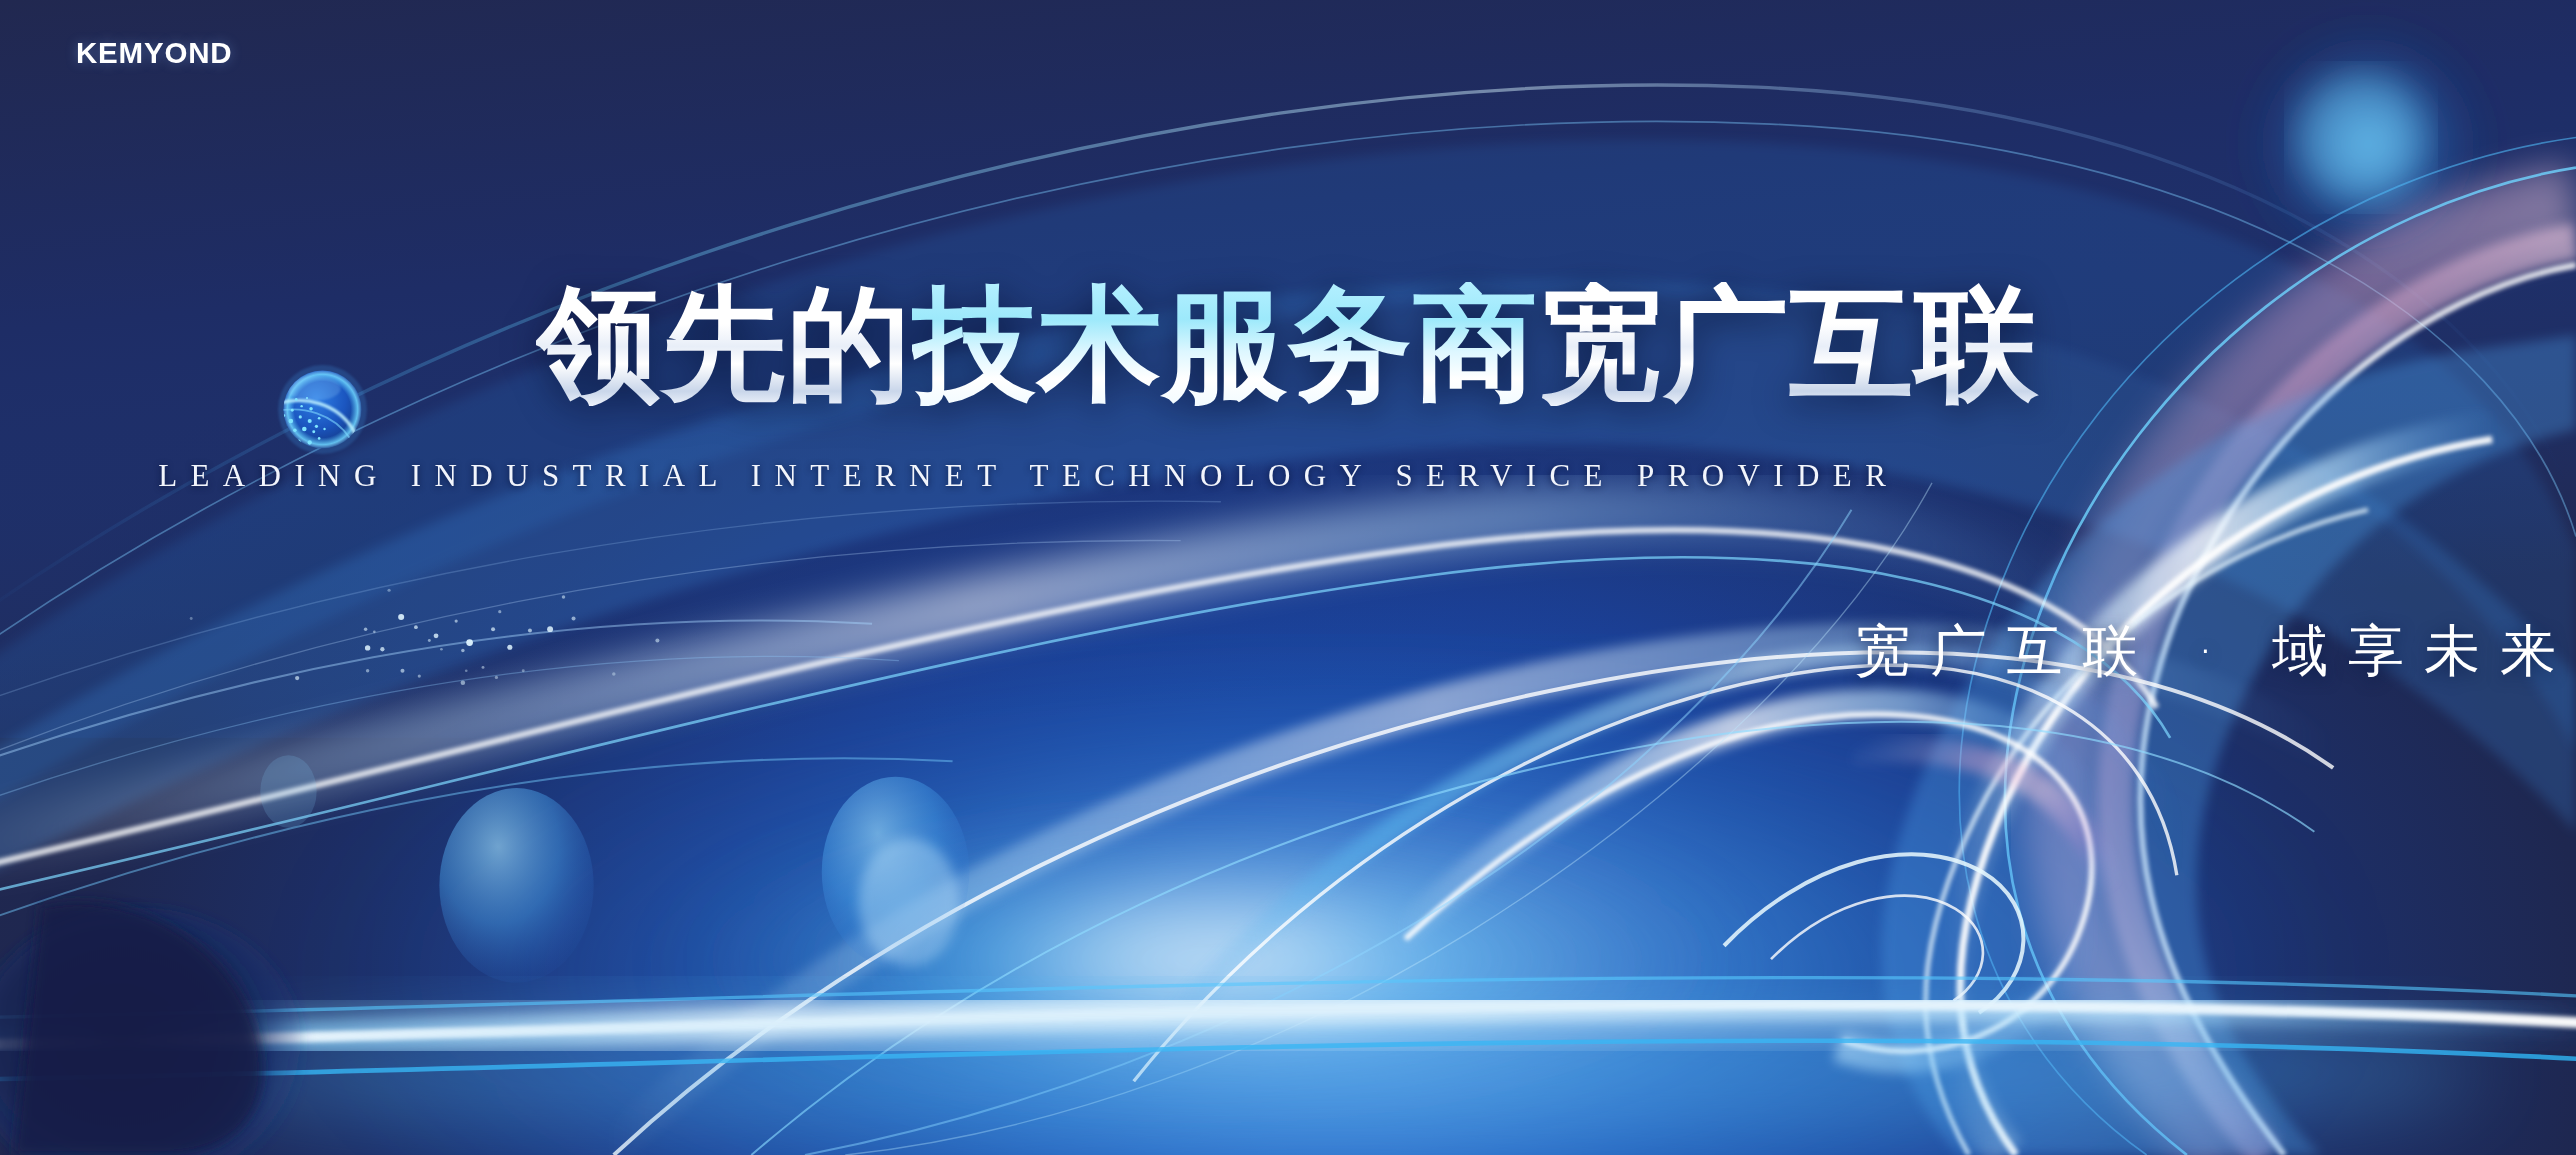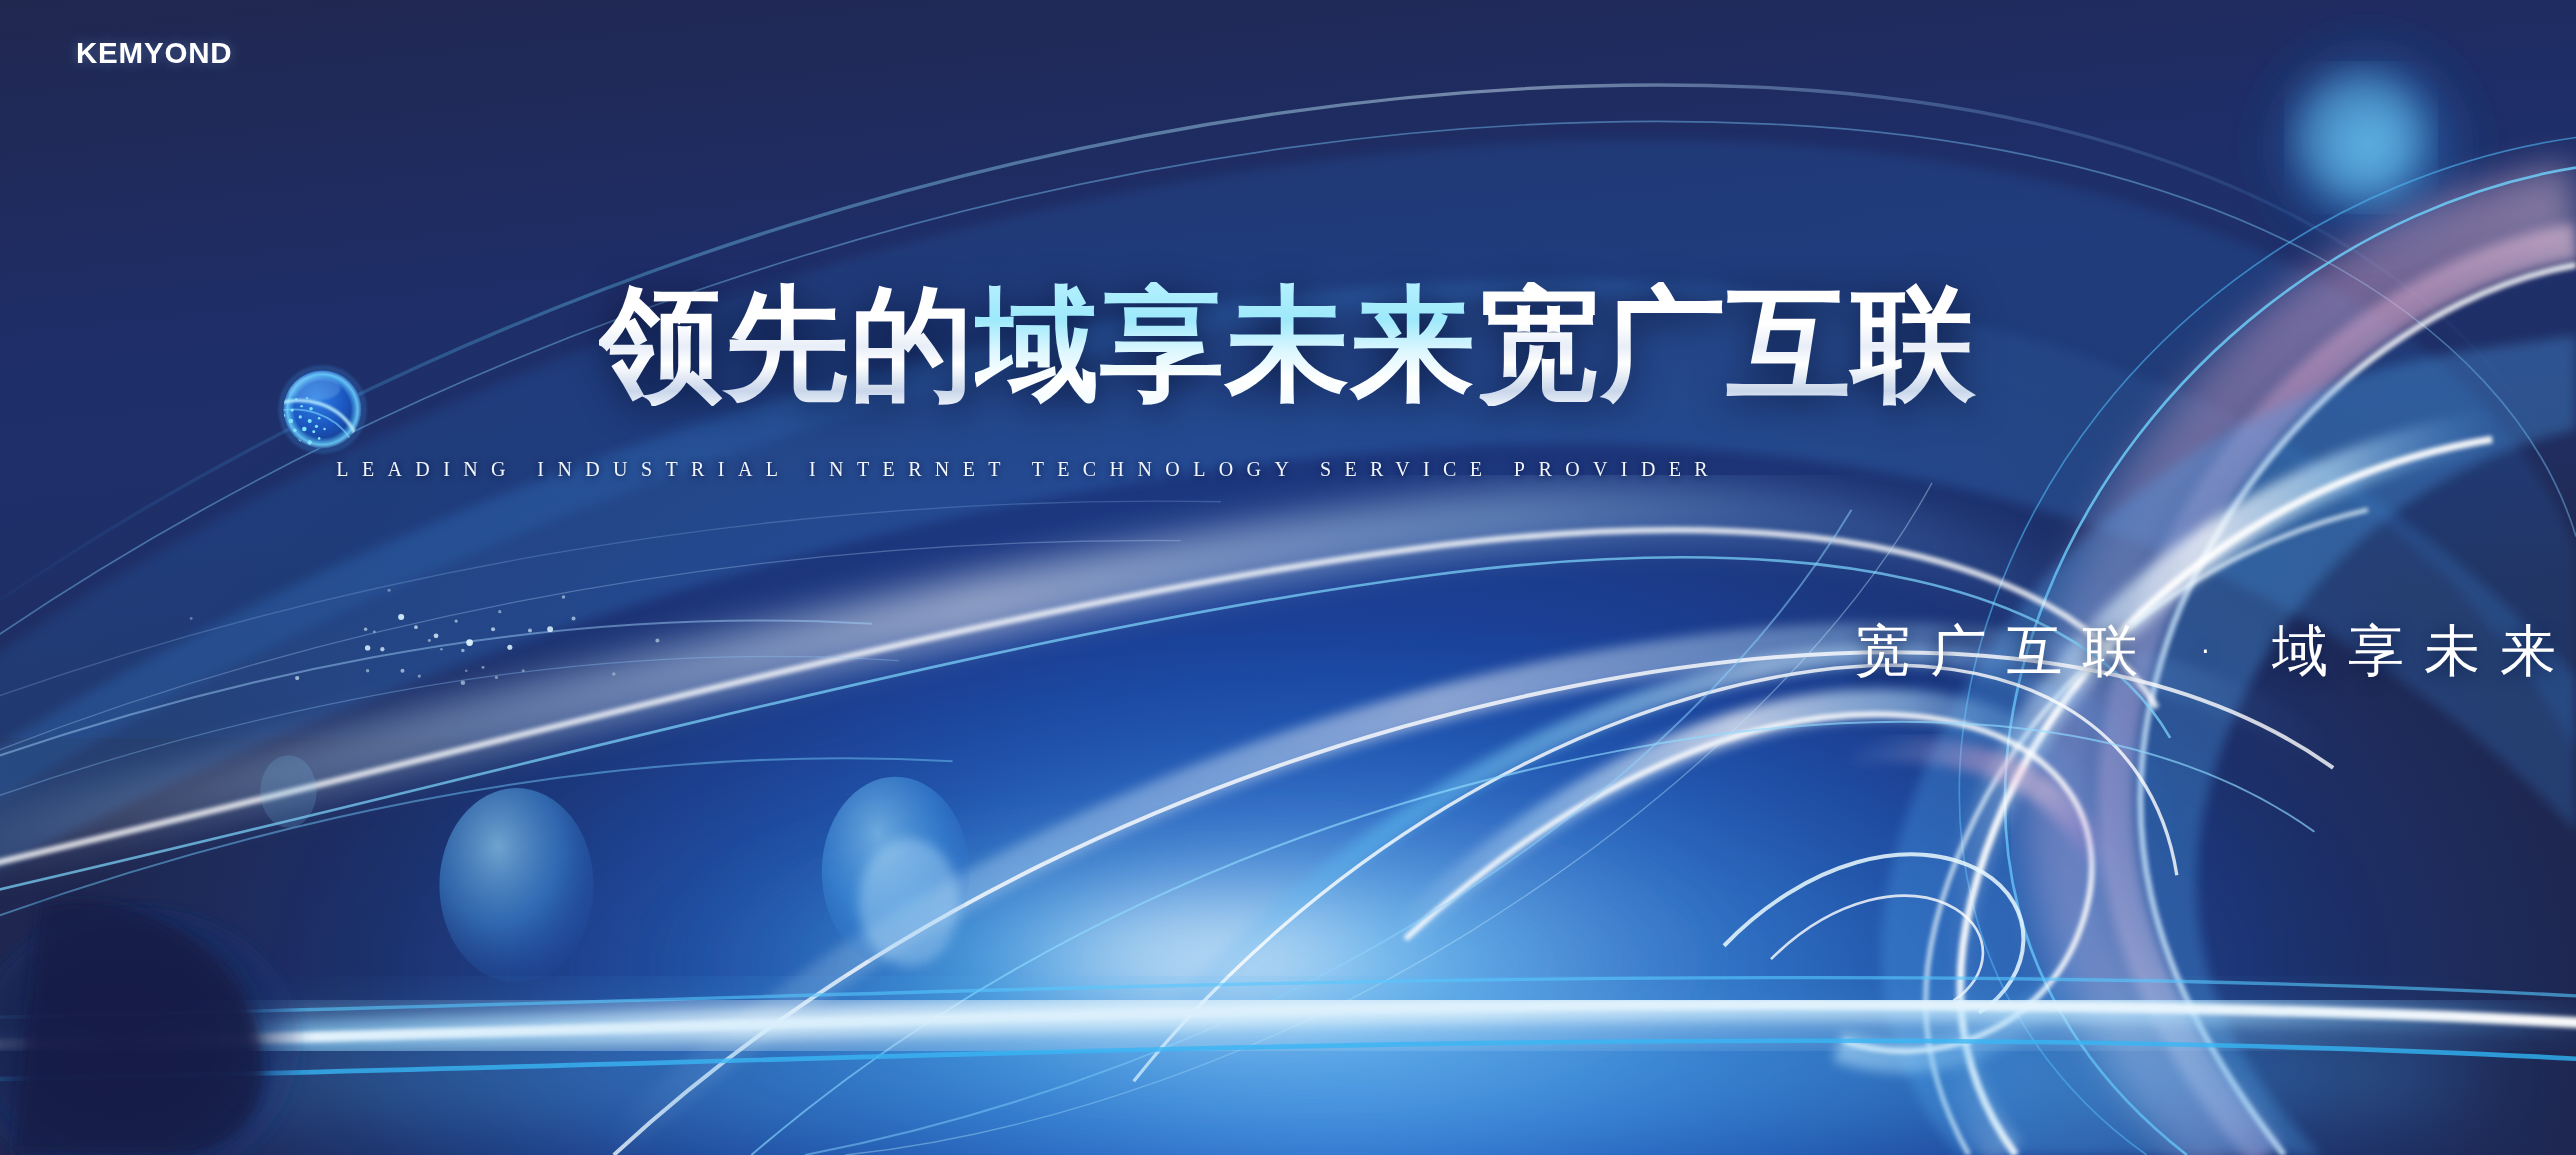"域享未来" span.seg { text: 域享未来 -> 技术服务商 }
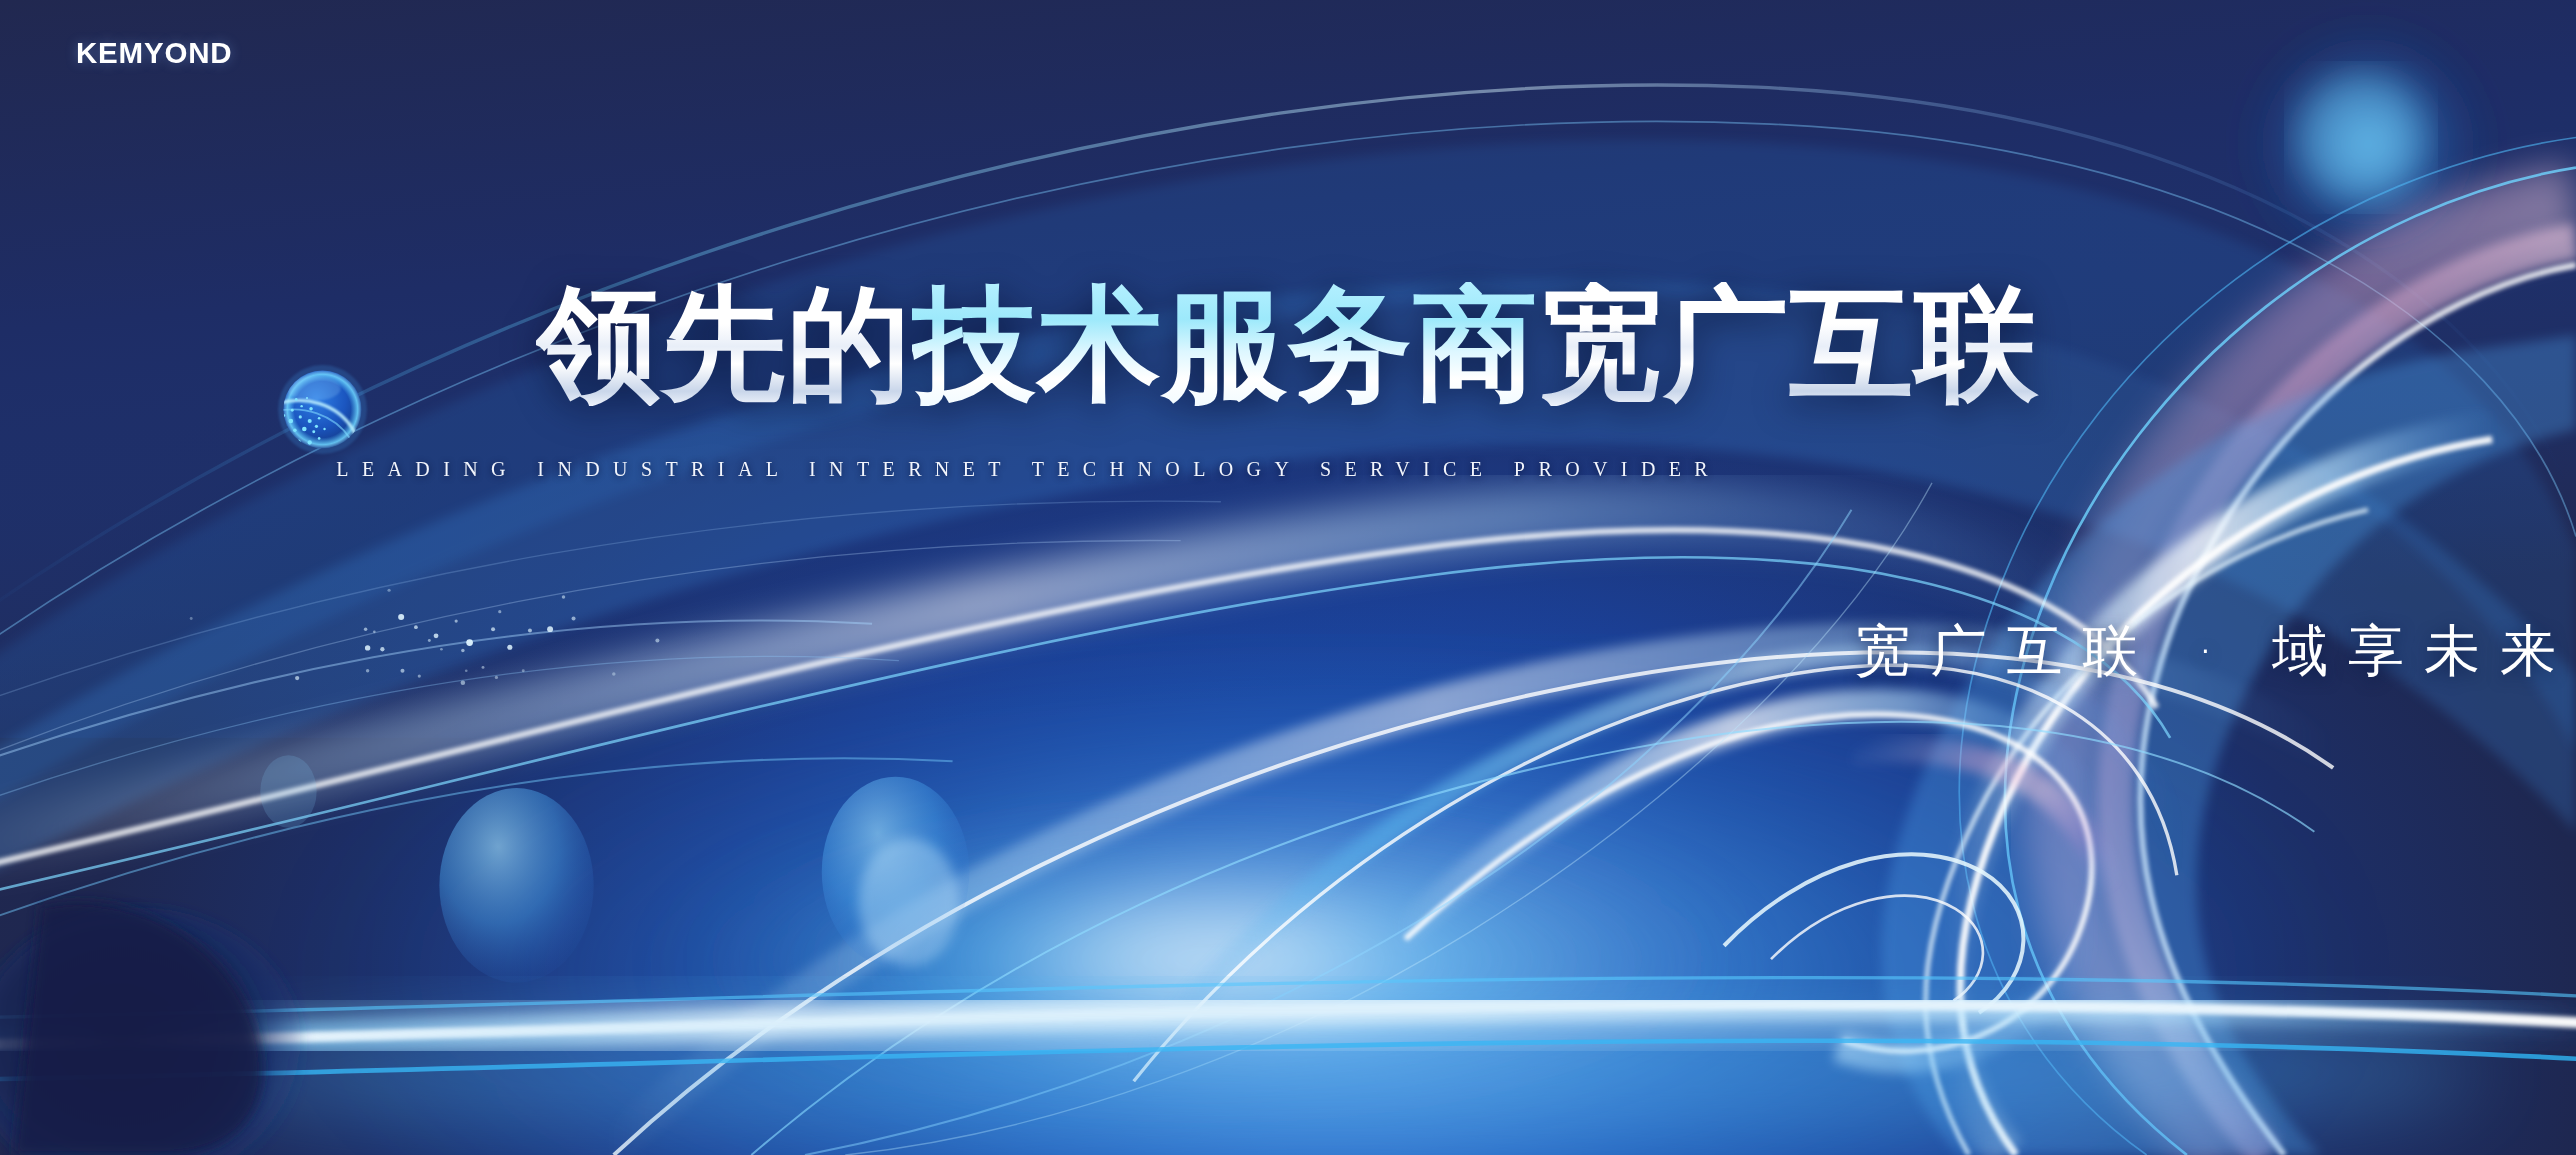"LEADING INDUSTRIAL INTERNET TECHNOLOGY" #subtitle { font-size: 20px -> 31px }
